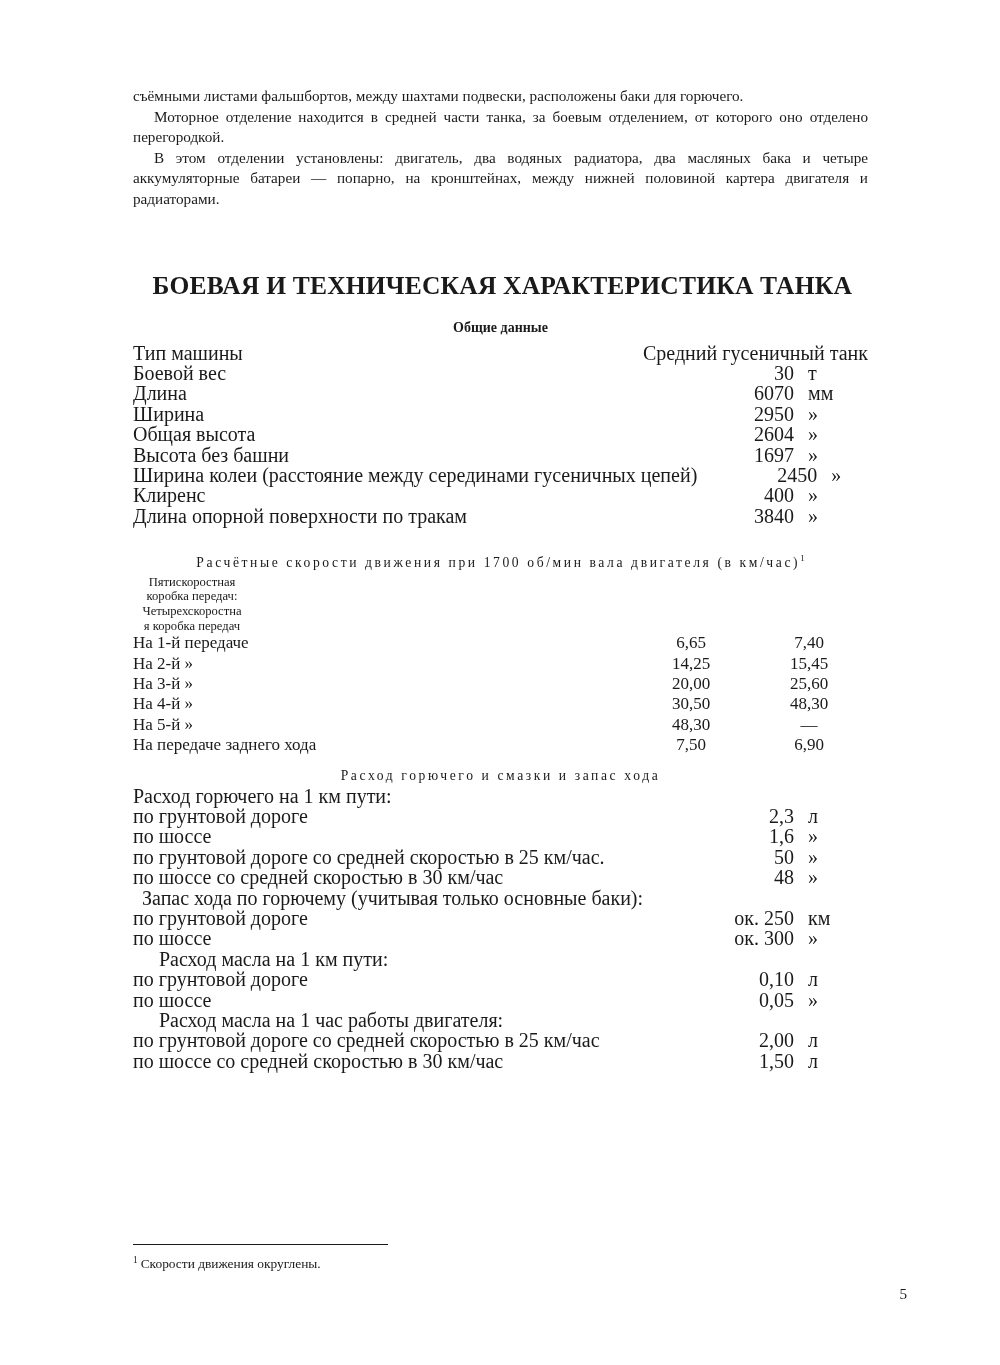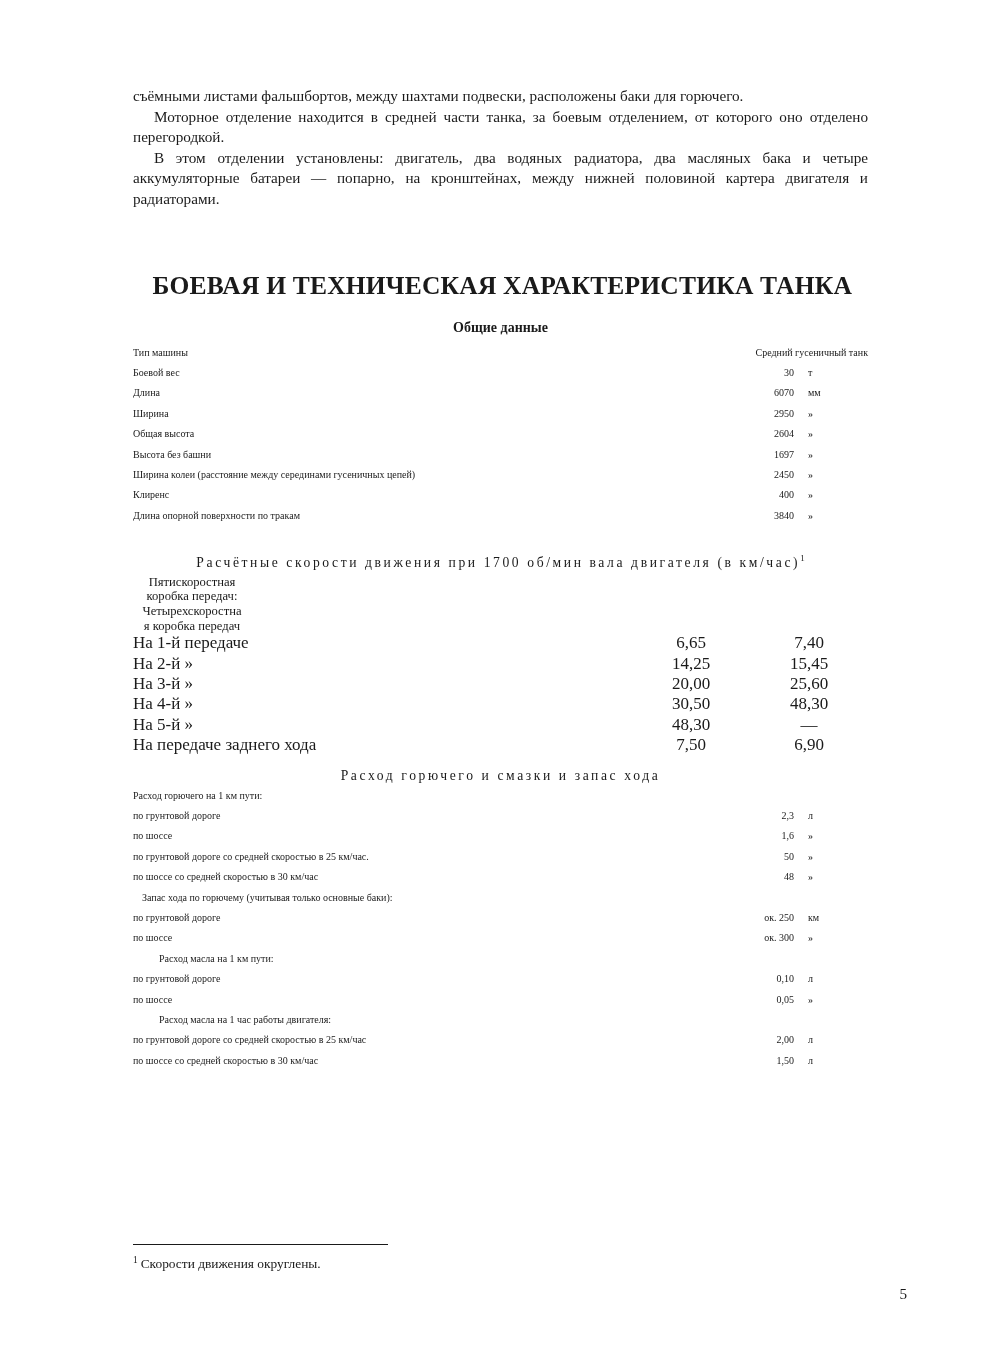"Тип машины" .spec-row { font-size: 10px -> 20px }
